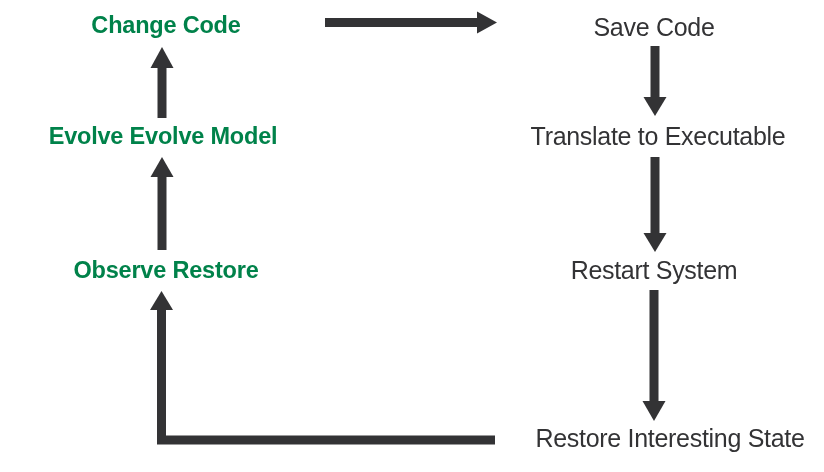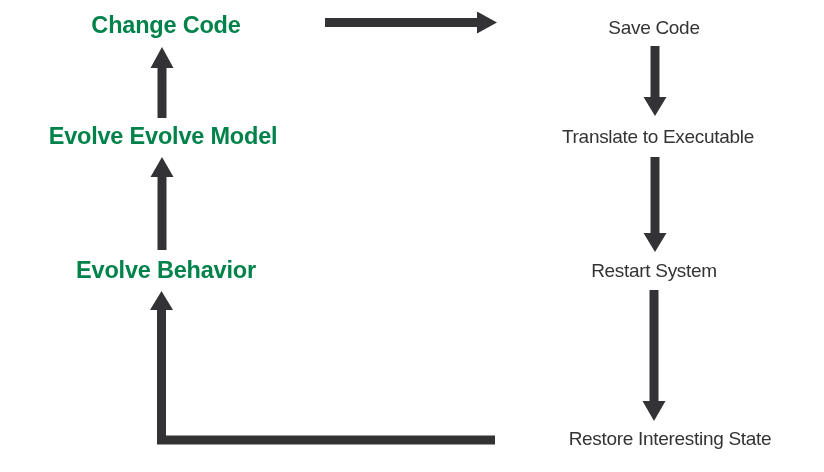"Save Code" .node-right { font-size: 19px -> 25px }
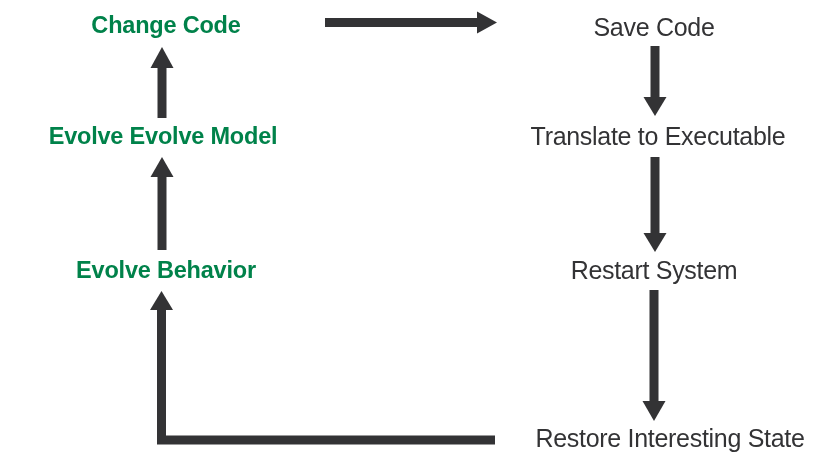"Evolve Behavior" div.node { text: Evolve Behavior -> Observe Restore }
